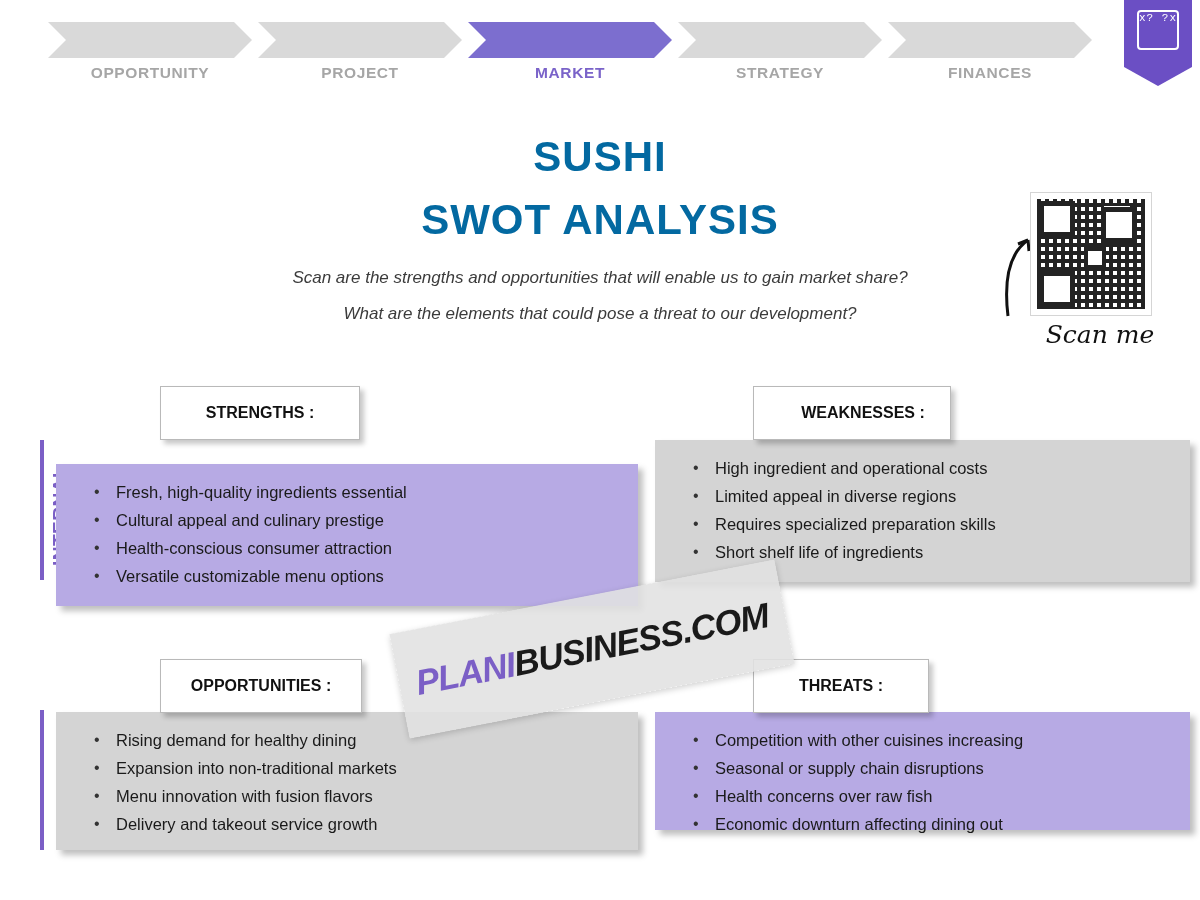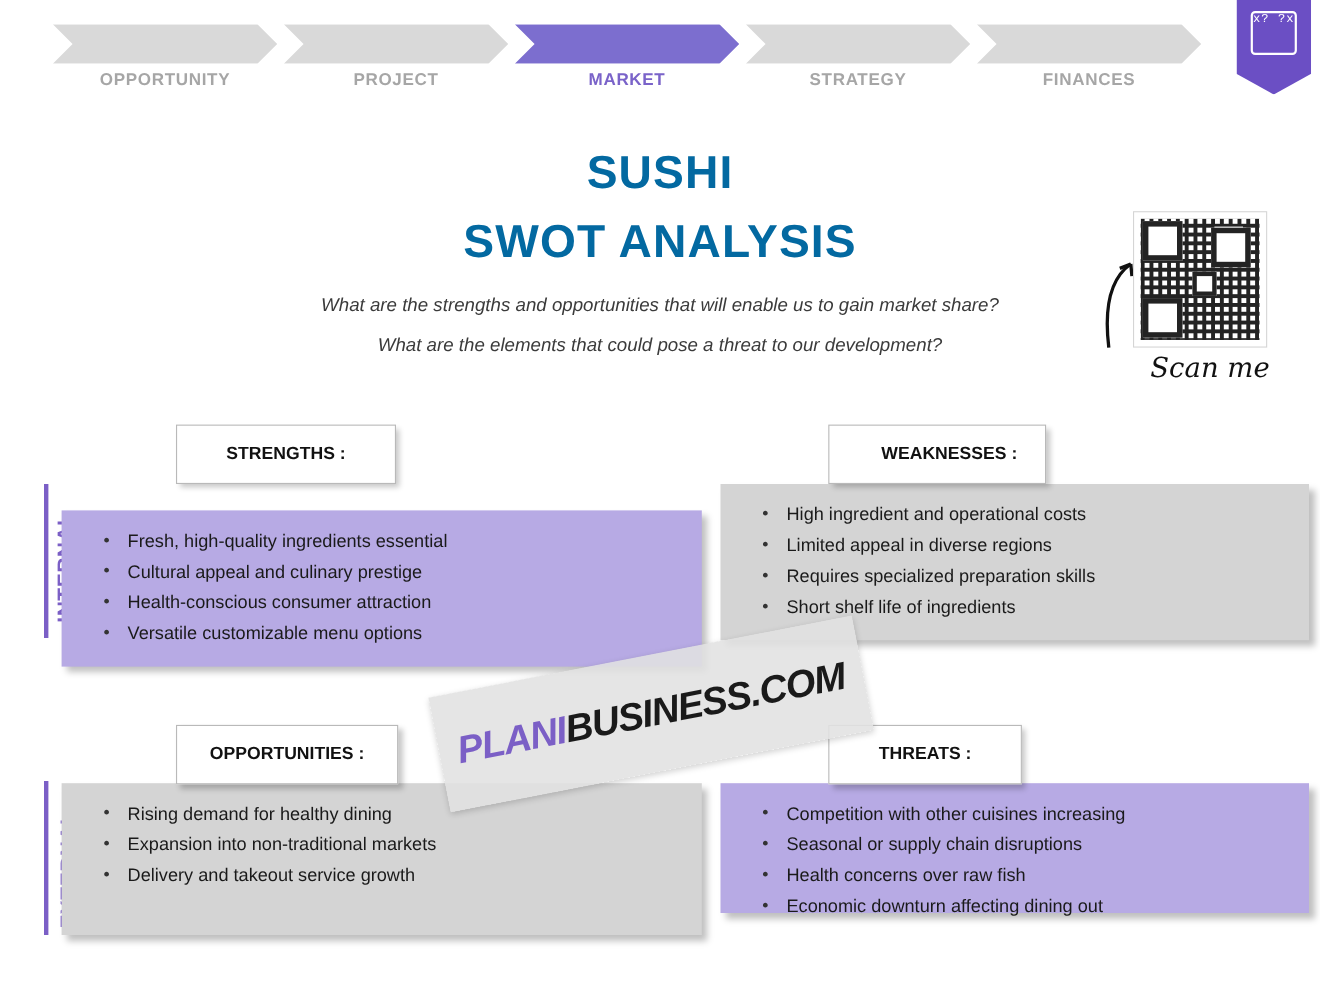"What are the strengths and" div.sub { text: What -> Scan }
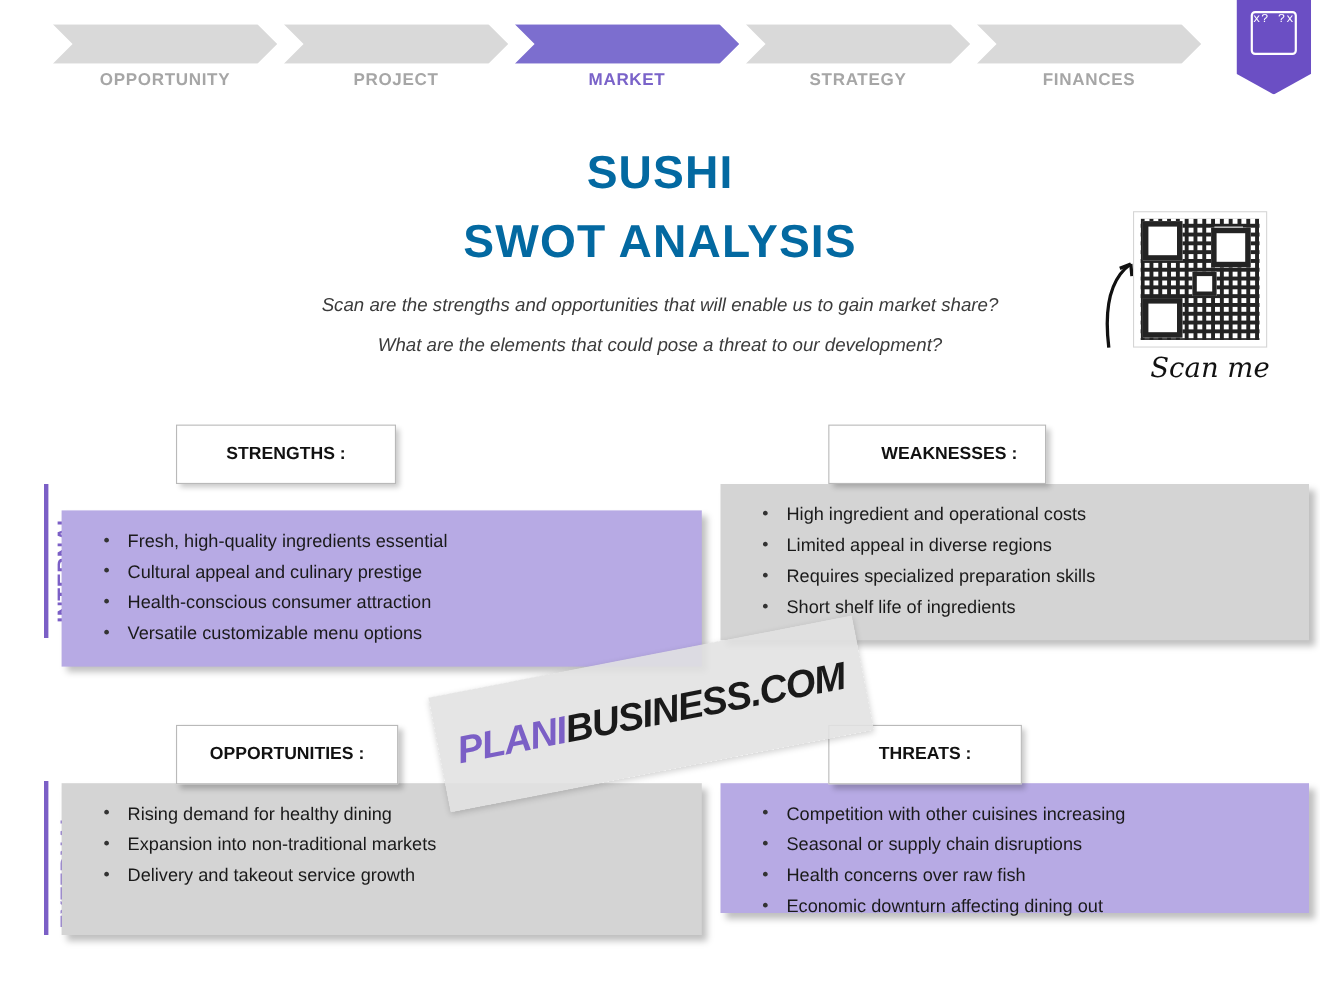"Menu innovation with fusion flavors" li { html: none -> <li>Menu innovation with fusion flavors</li> }
